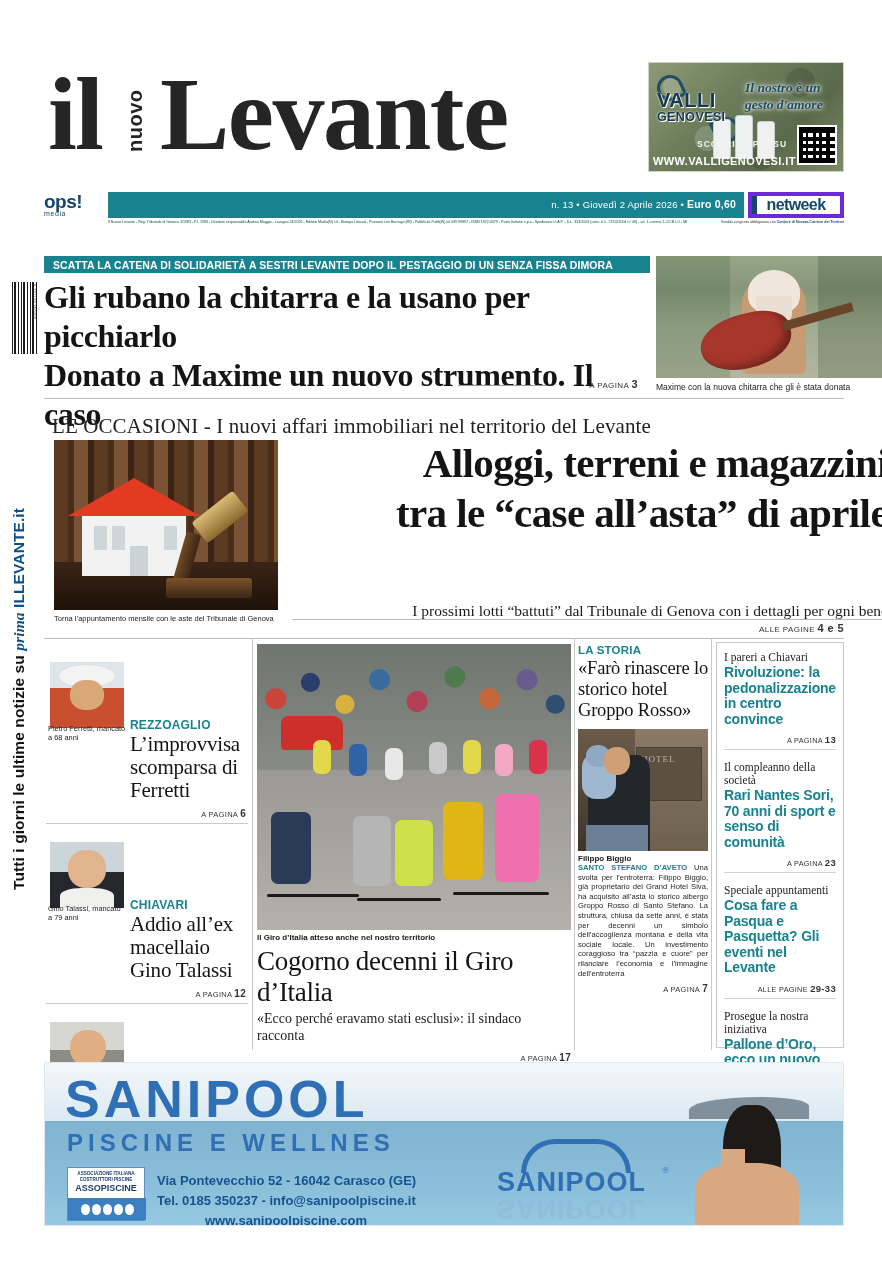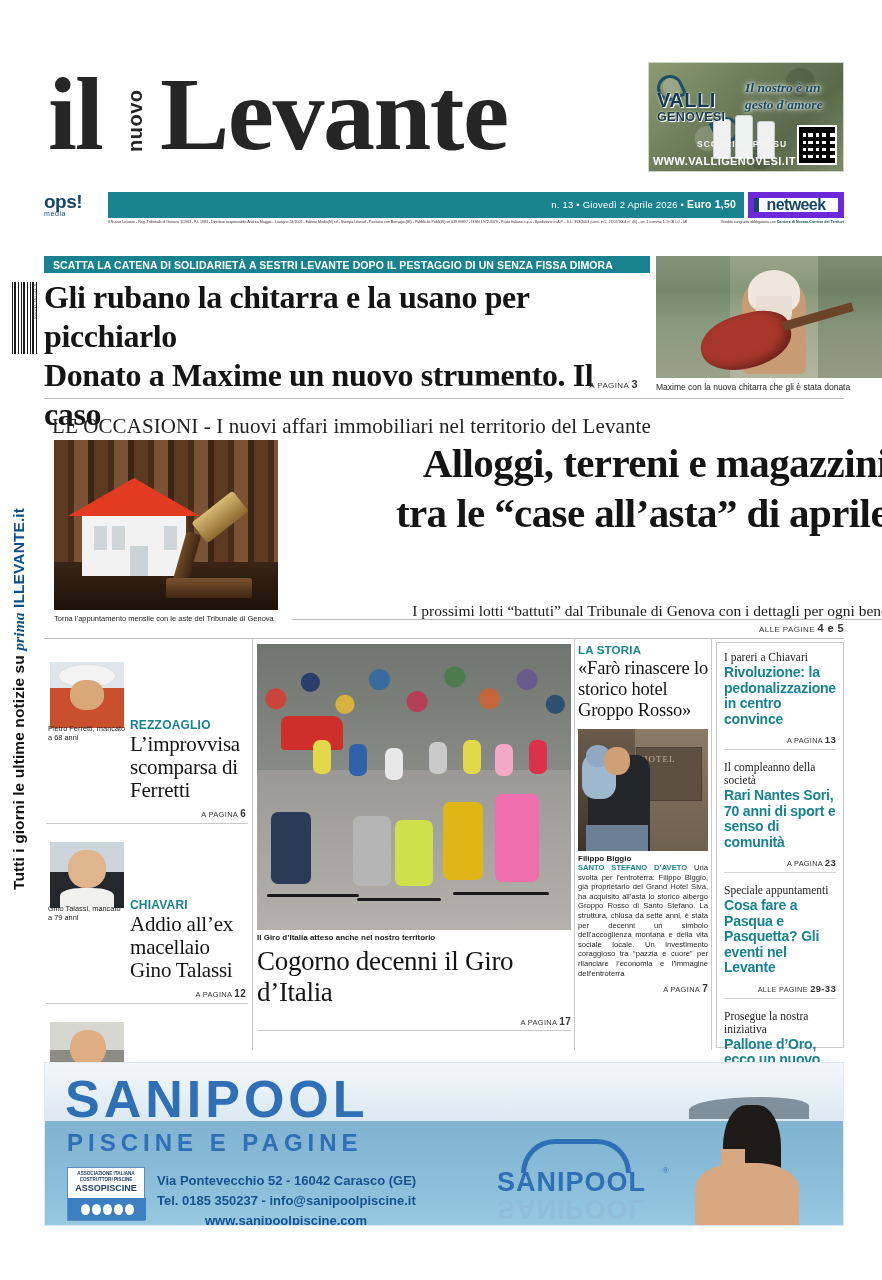"Euro 1,50" b { text: 1,50 -> 0,60 }
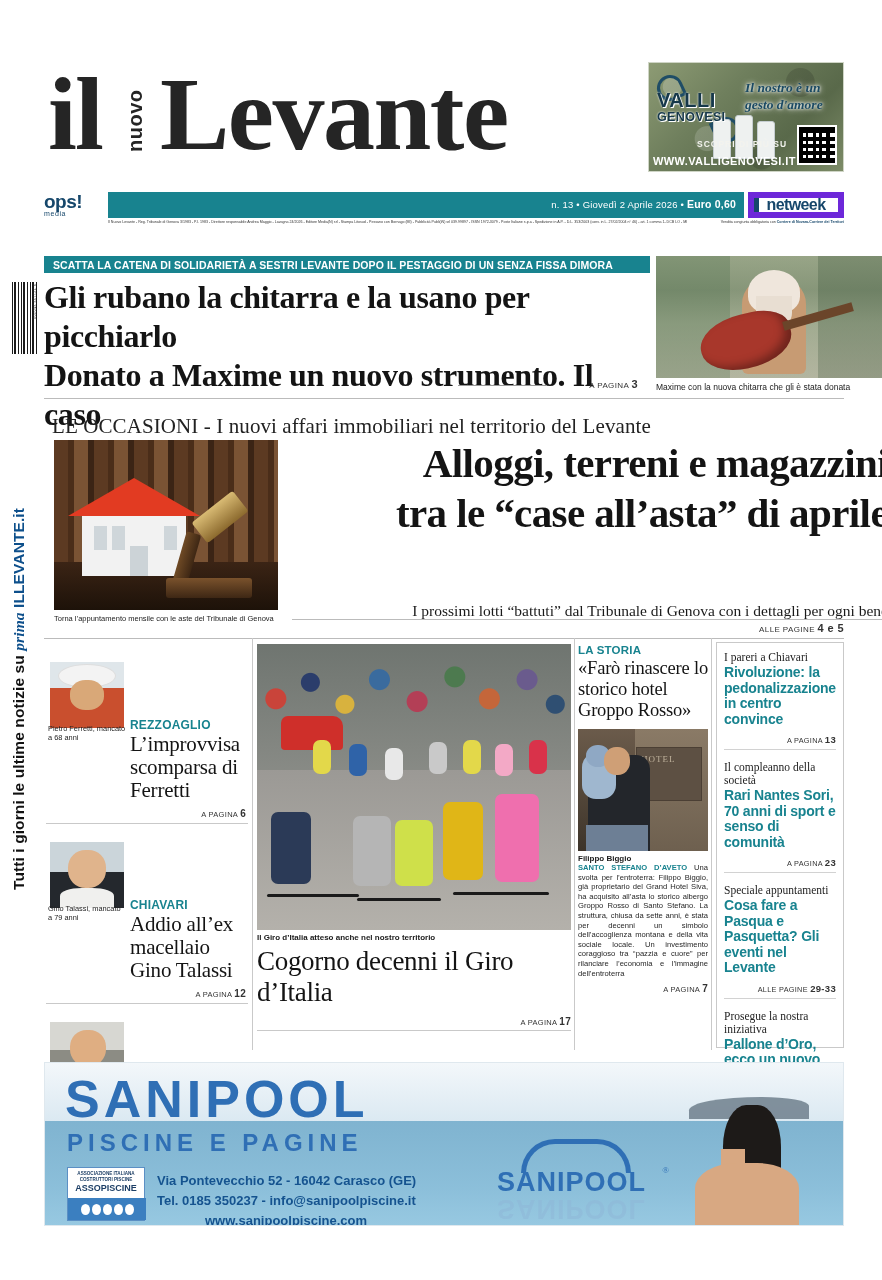"netweek" .netweek { border: 6px solid #6d28d9 -> 4px solid #6d28d9 }
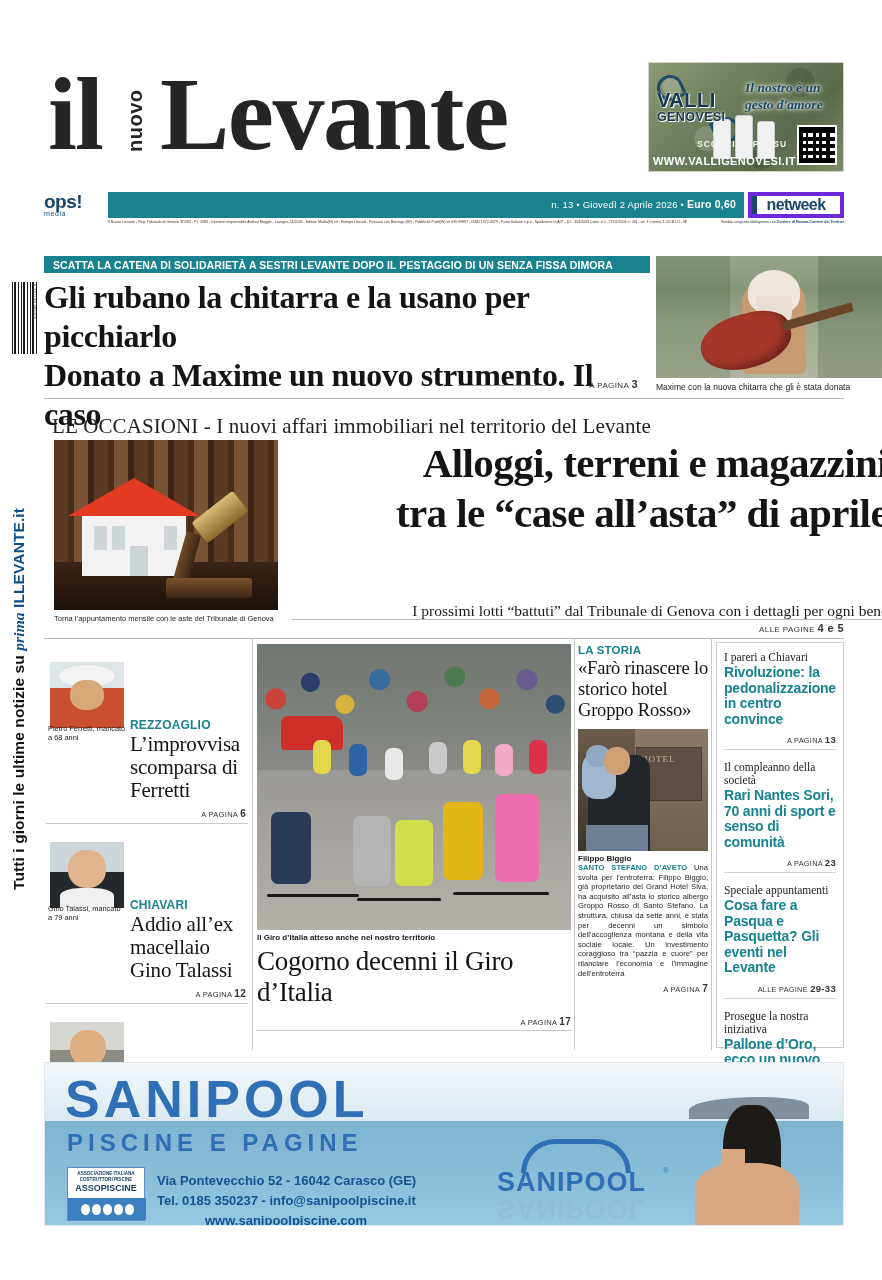"«Ecco perché eravamo stati esclusi»:" div.c2-sub { html: none -> <div>«Ecco perché eravamo stati esclusi»: il sindaco racconta</div> }
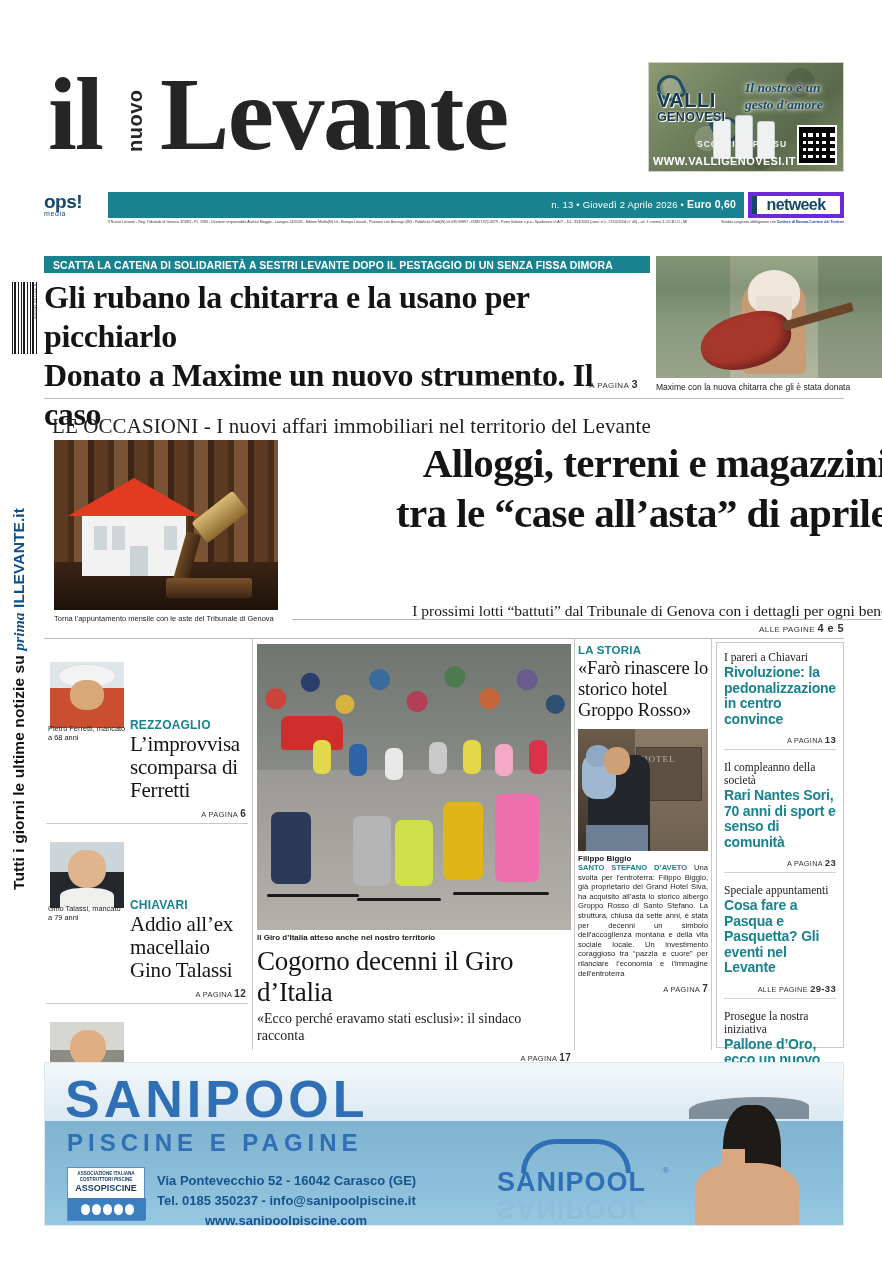"PISCINE E PAGINE" div.sani-sub { text: PAGINE -> WELLNES }
